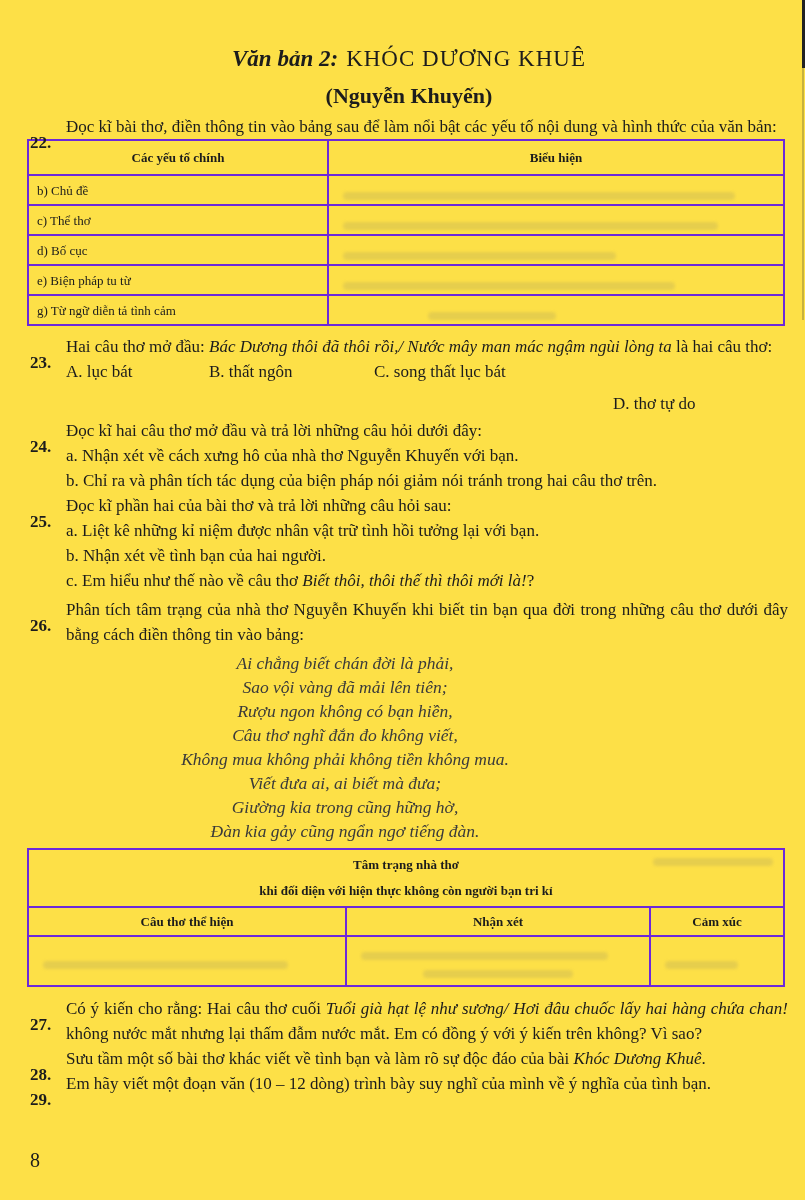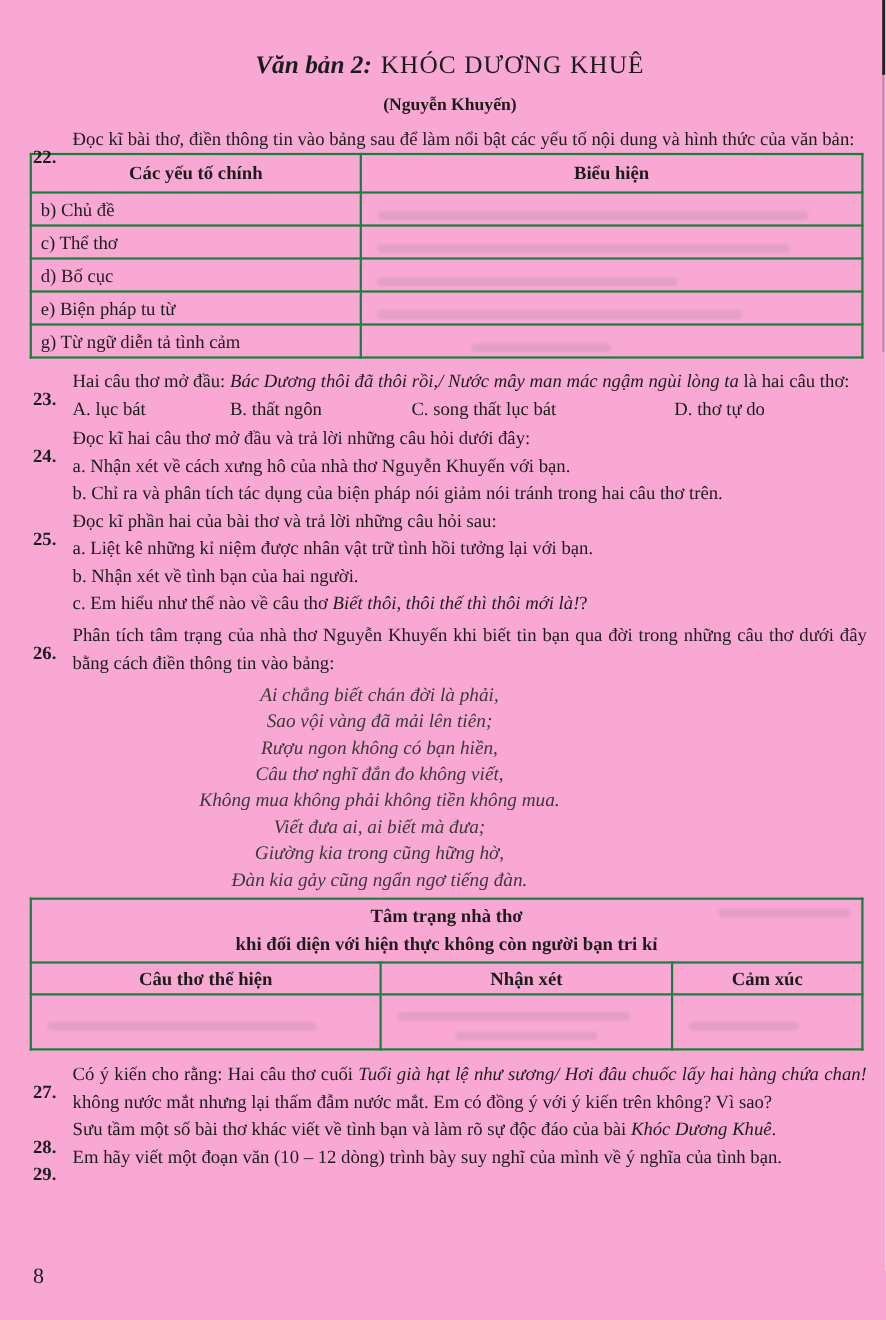"Văn bản 2: KHÓC DƯƠNG" .page { background: #f9a8d4 -> #fde047 }
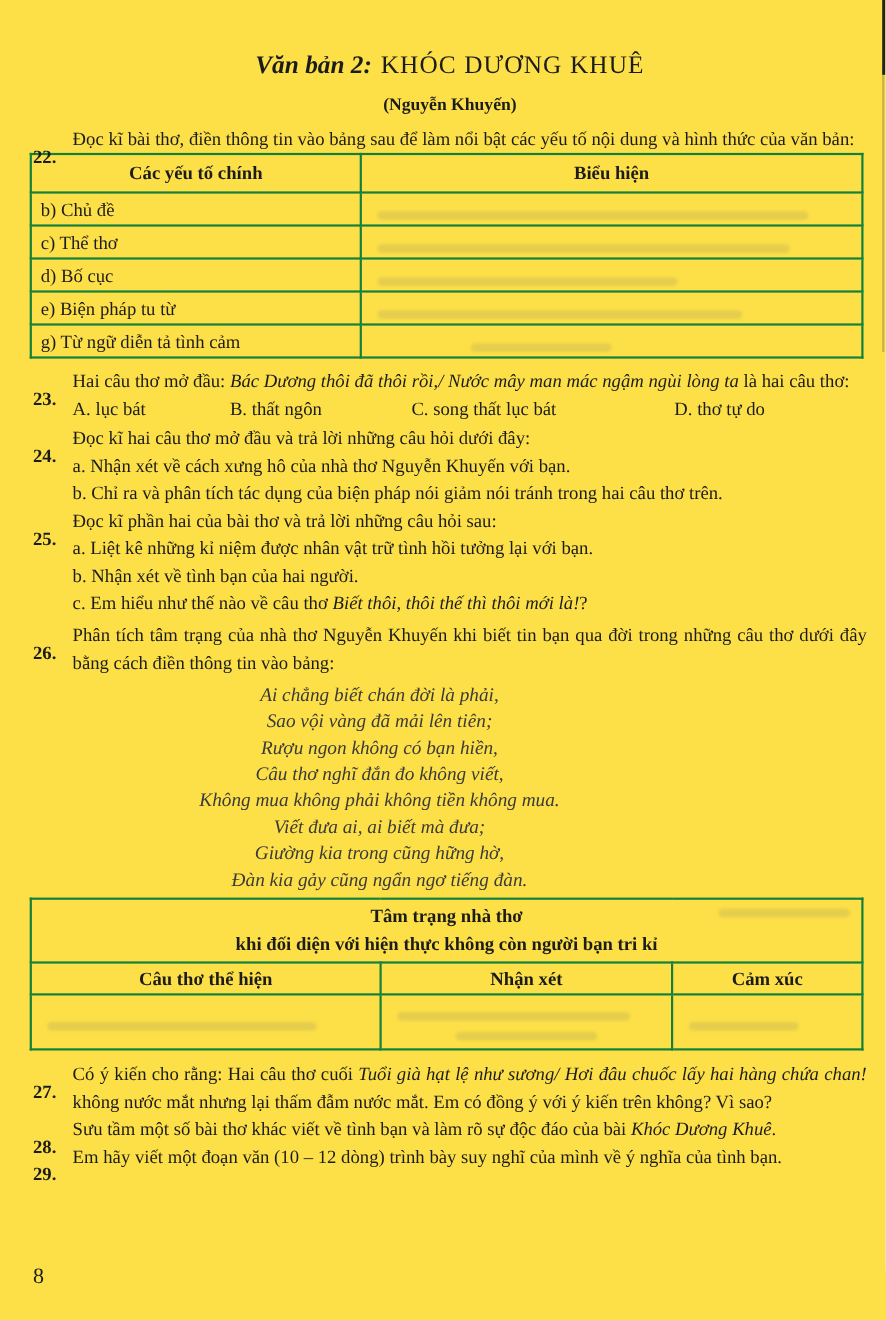"(Nguyễn Khuyến)" .subtitle { font-size: 16px -> 22px }
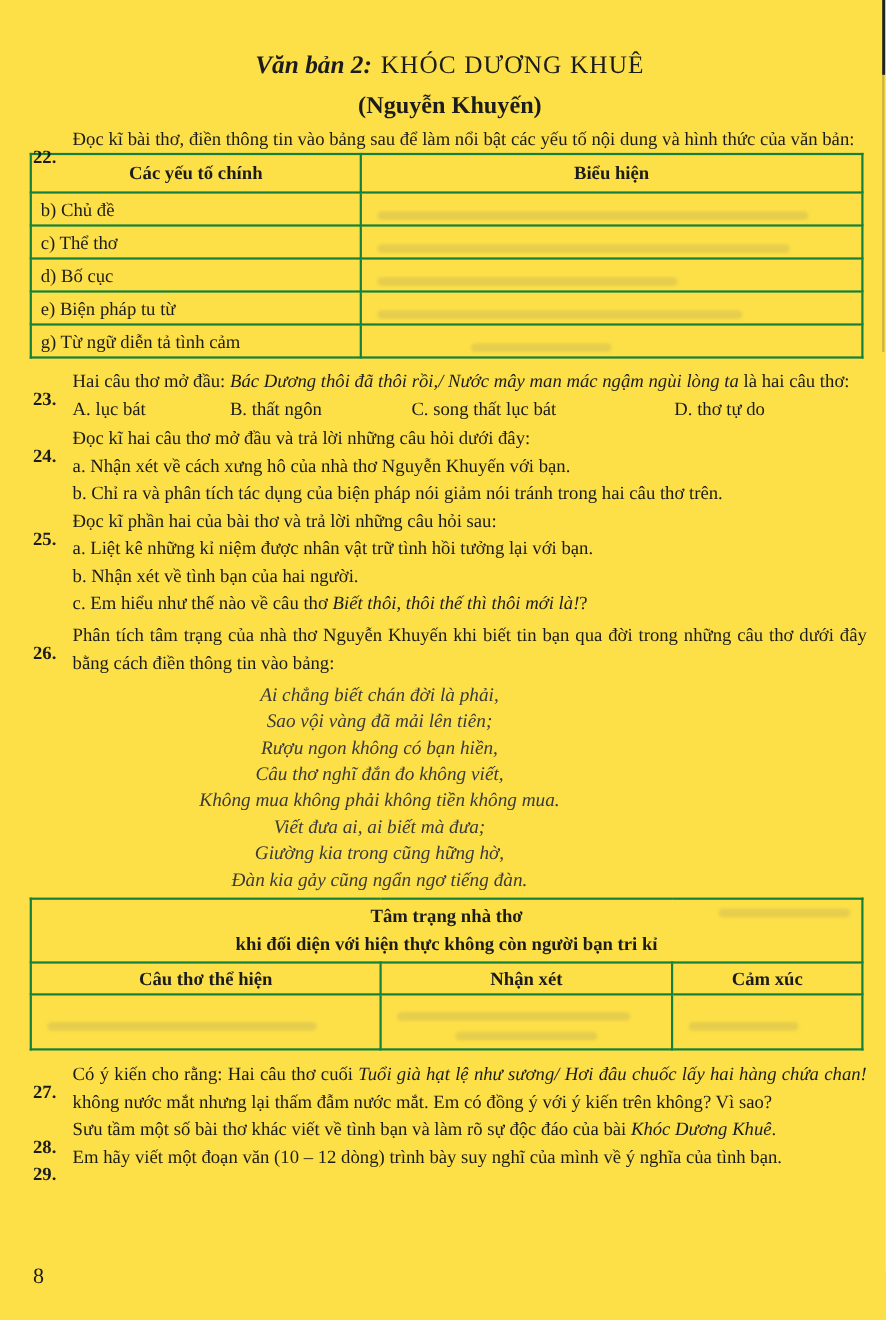"Các yếu tố chính" th, td { border: 2px solid #15803d -> 2px solid #6d28d9; font-size: 17px -> 13px }
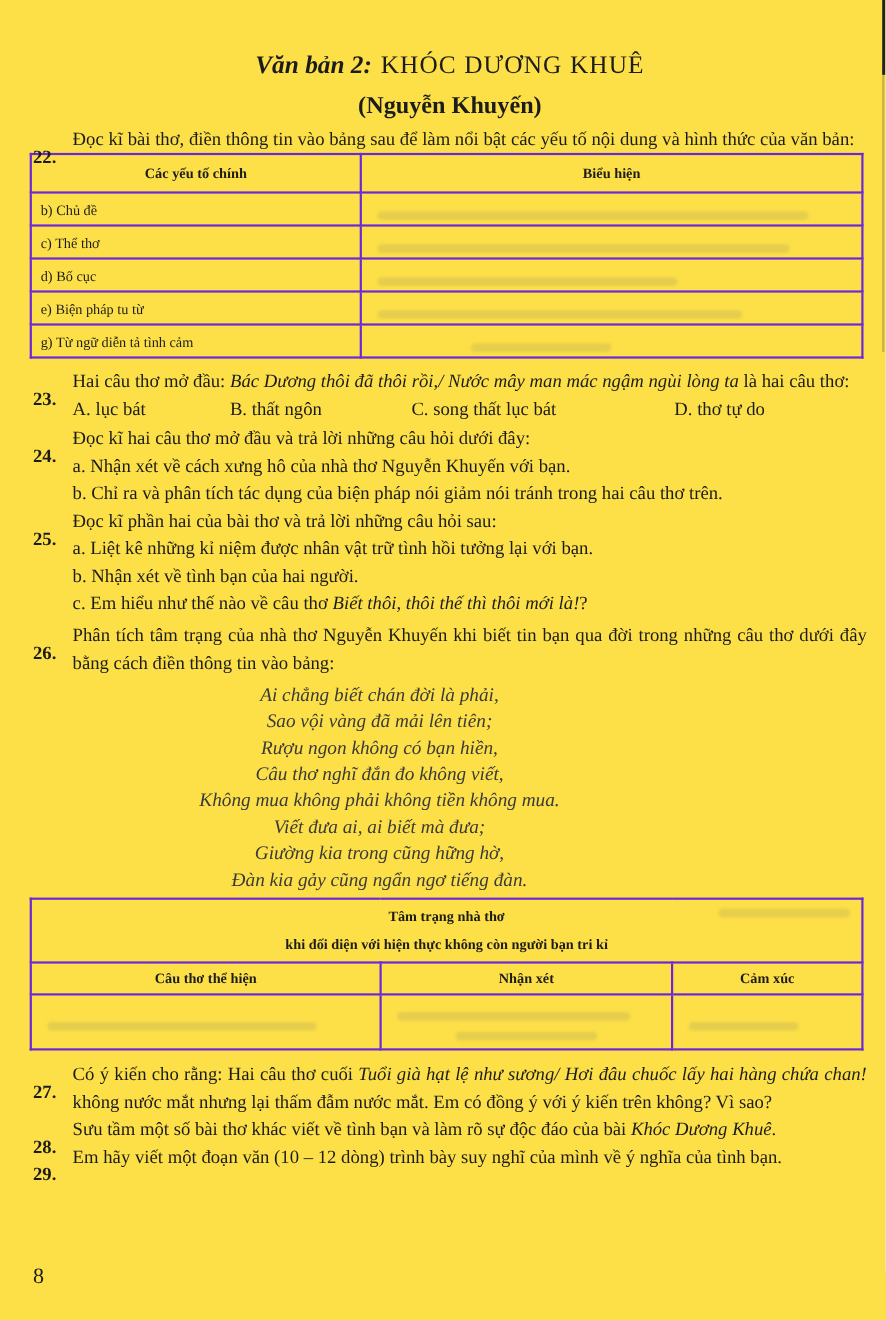"D. thơ tự do" .opt3 { margin-top: none -> 32px }
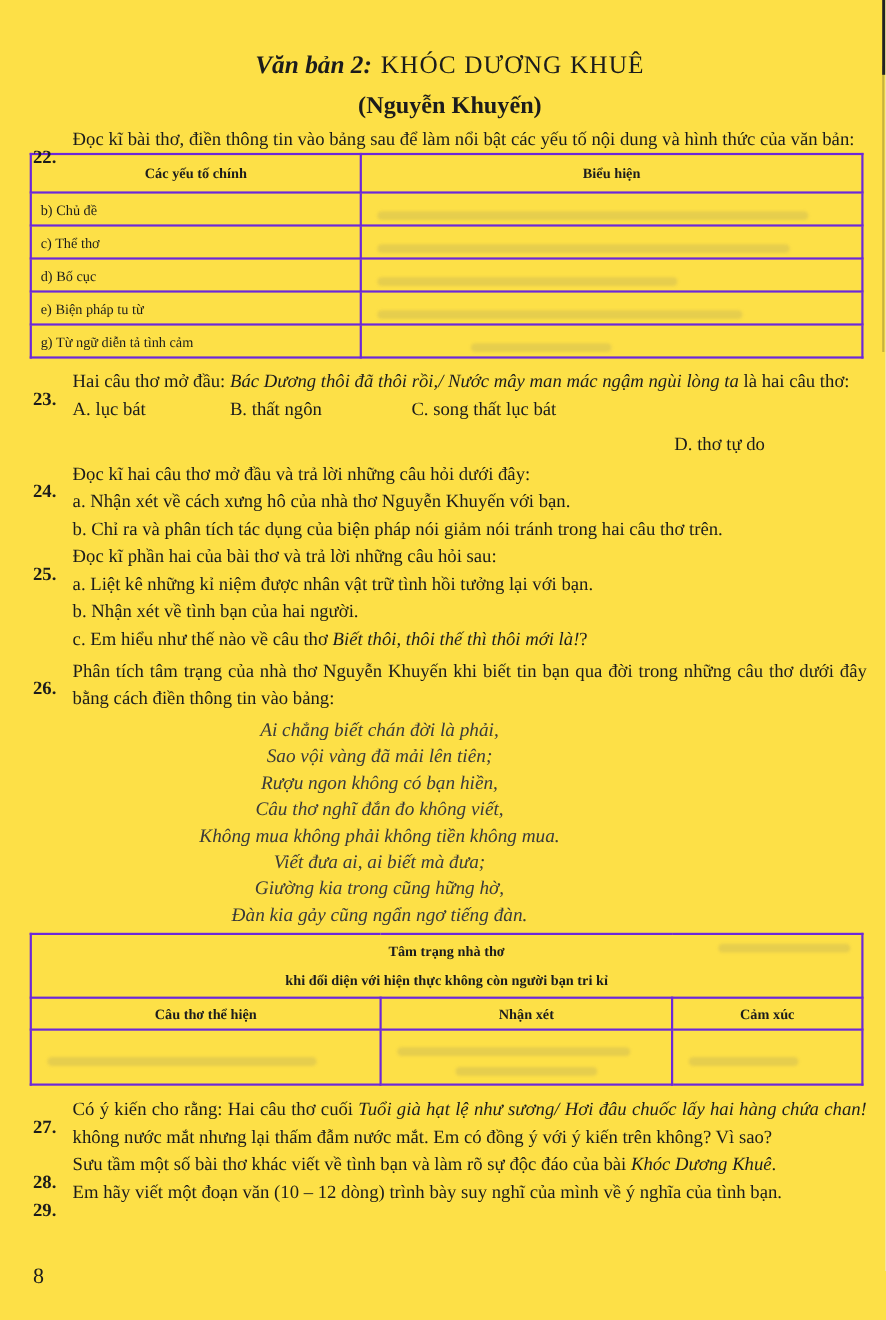"Nhận xét" th.colh { width: 265px -> 304px }
